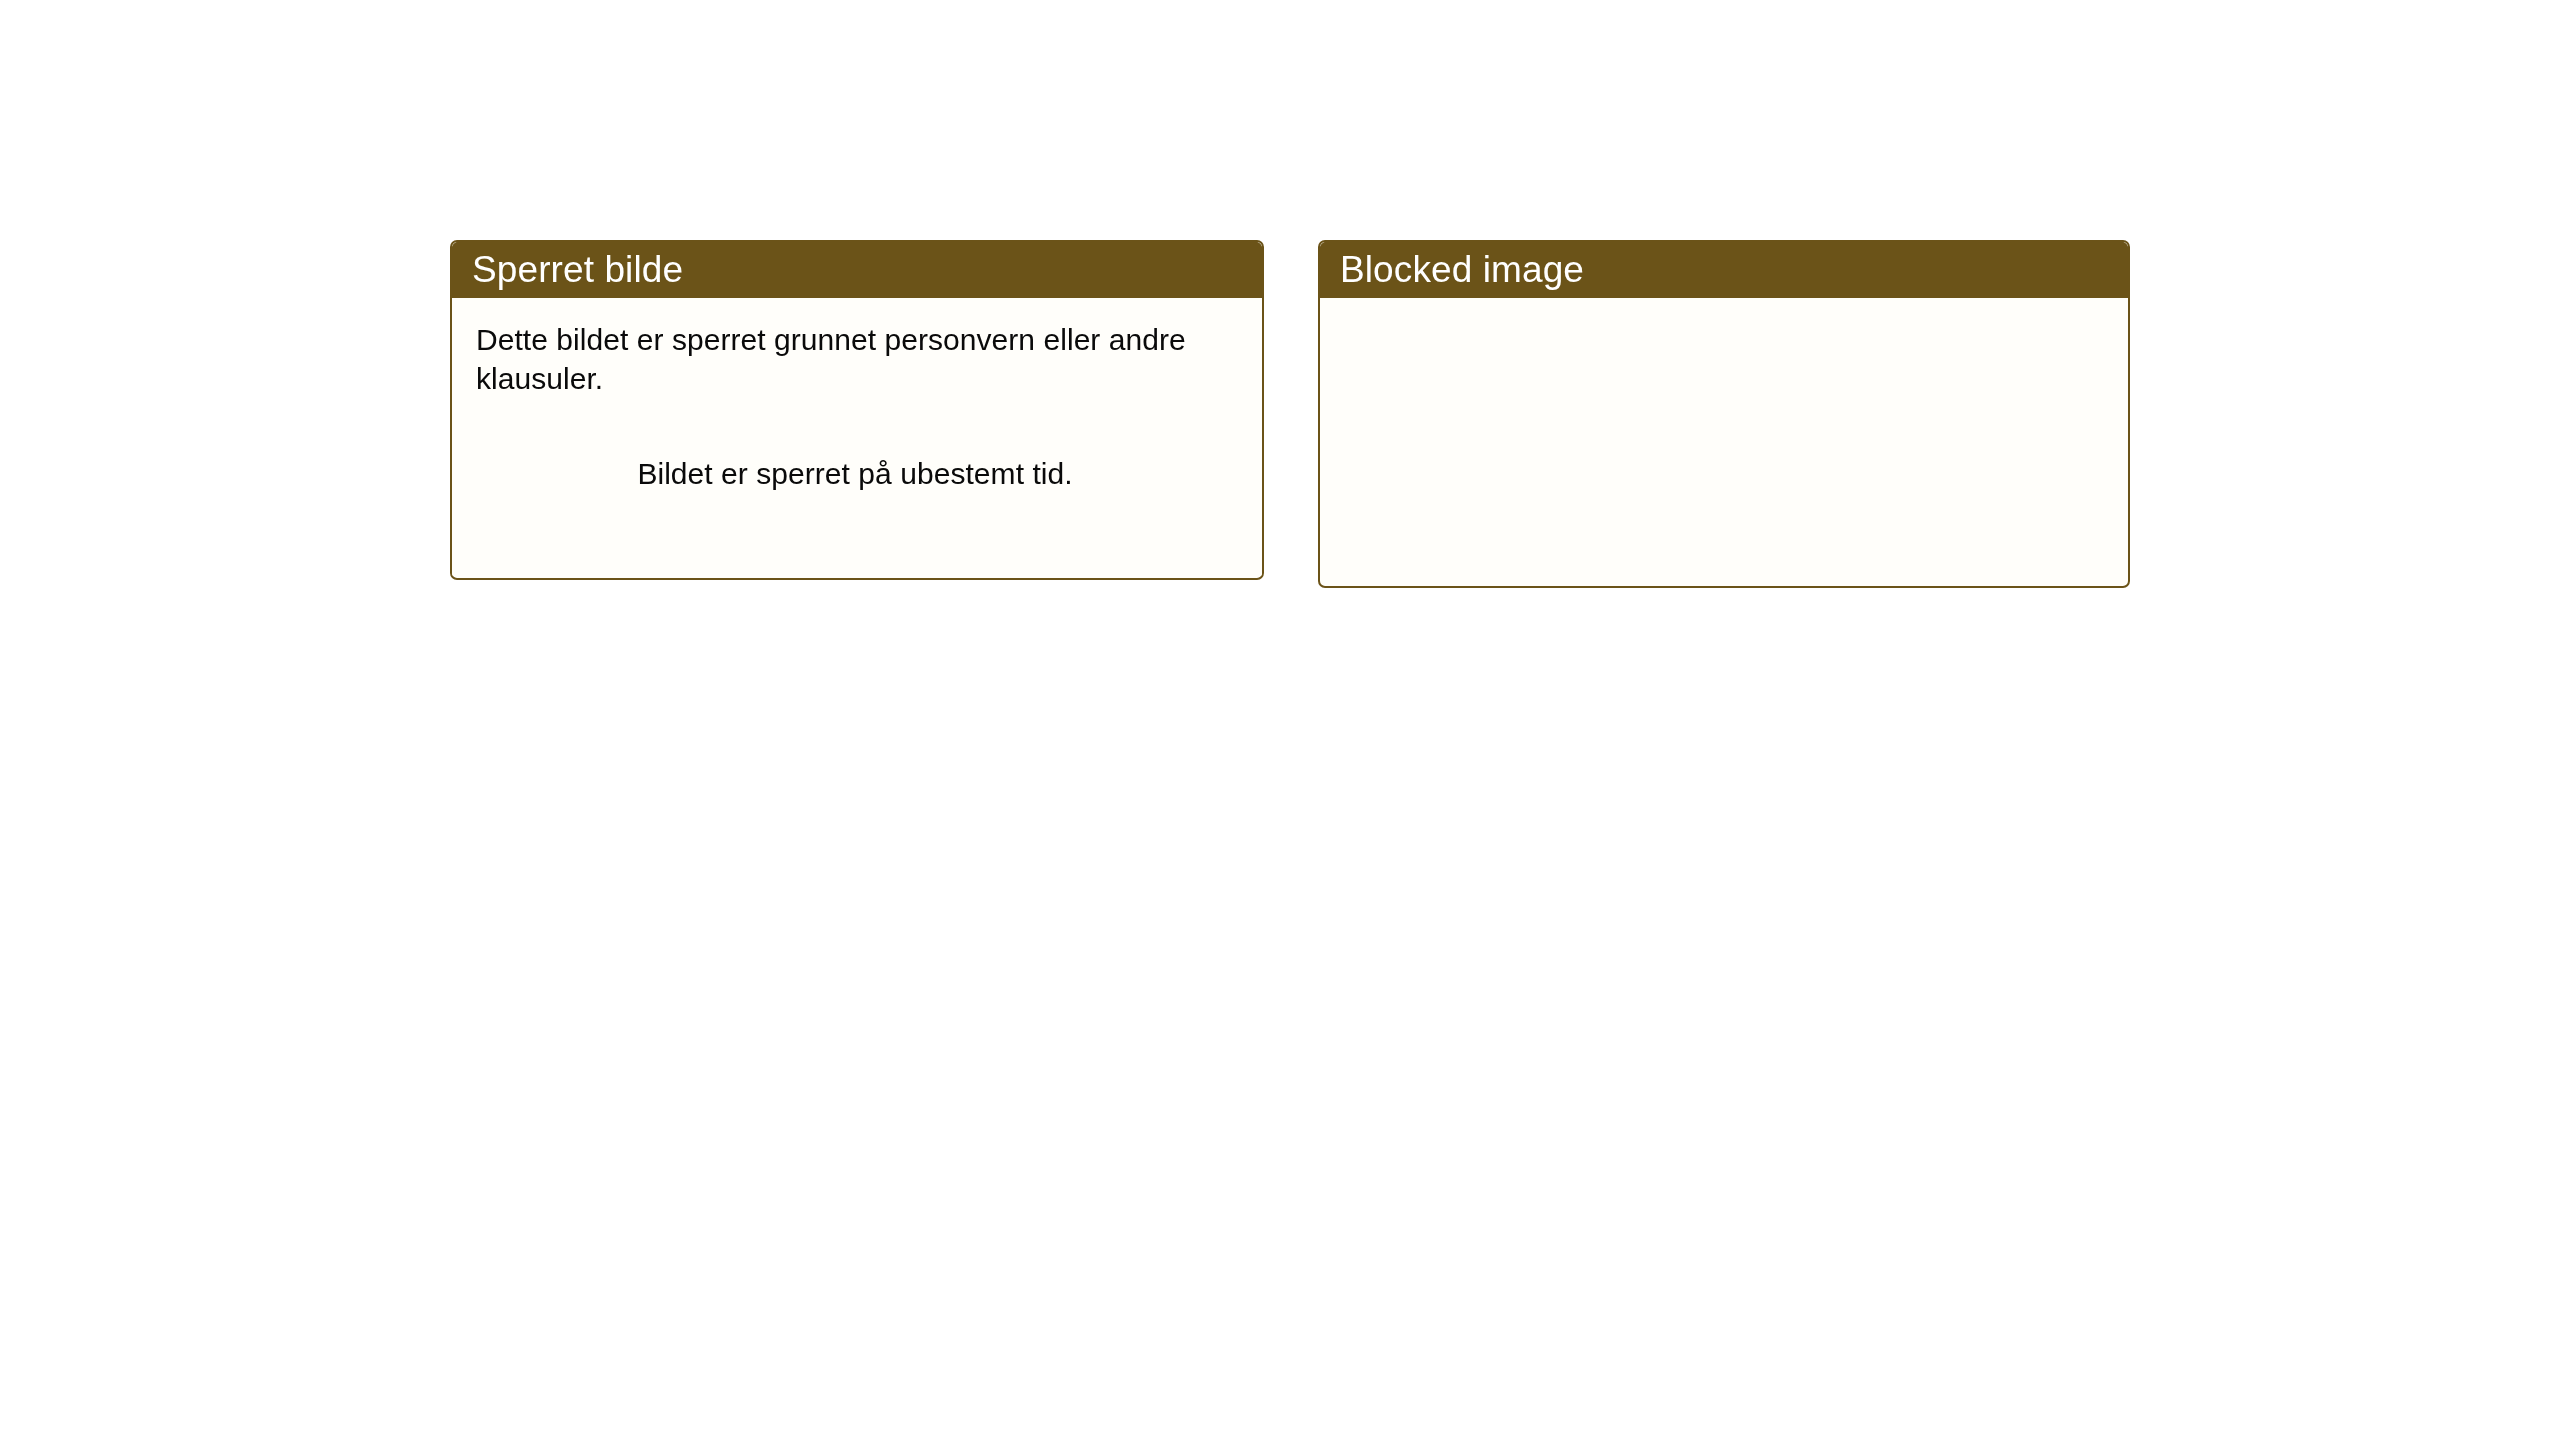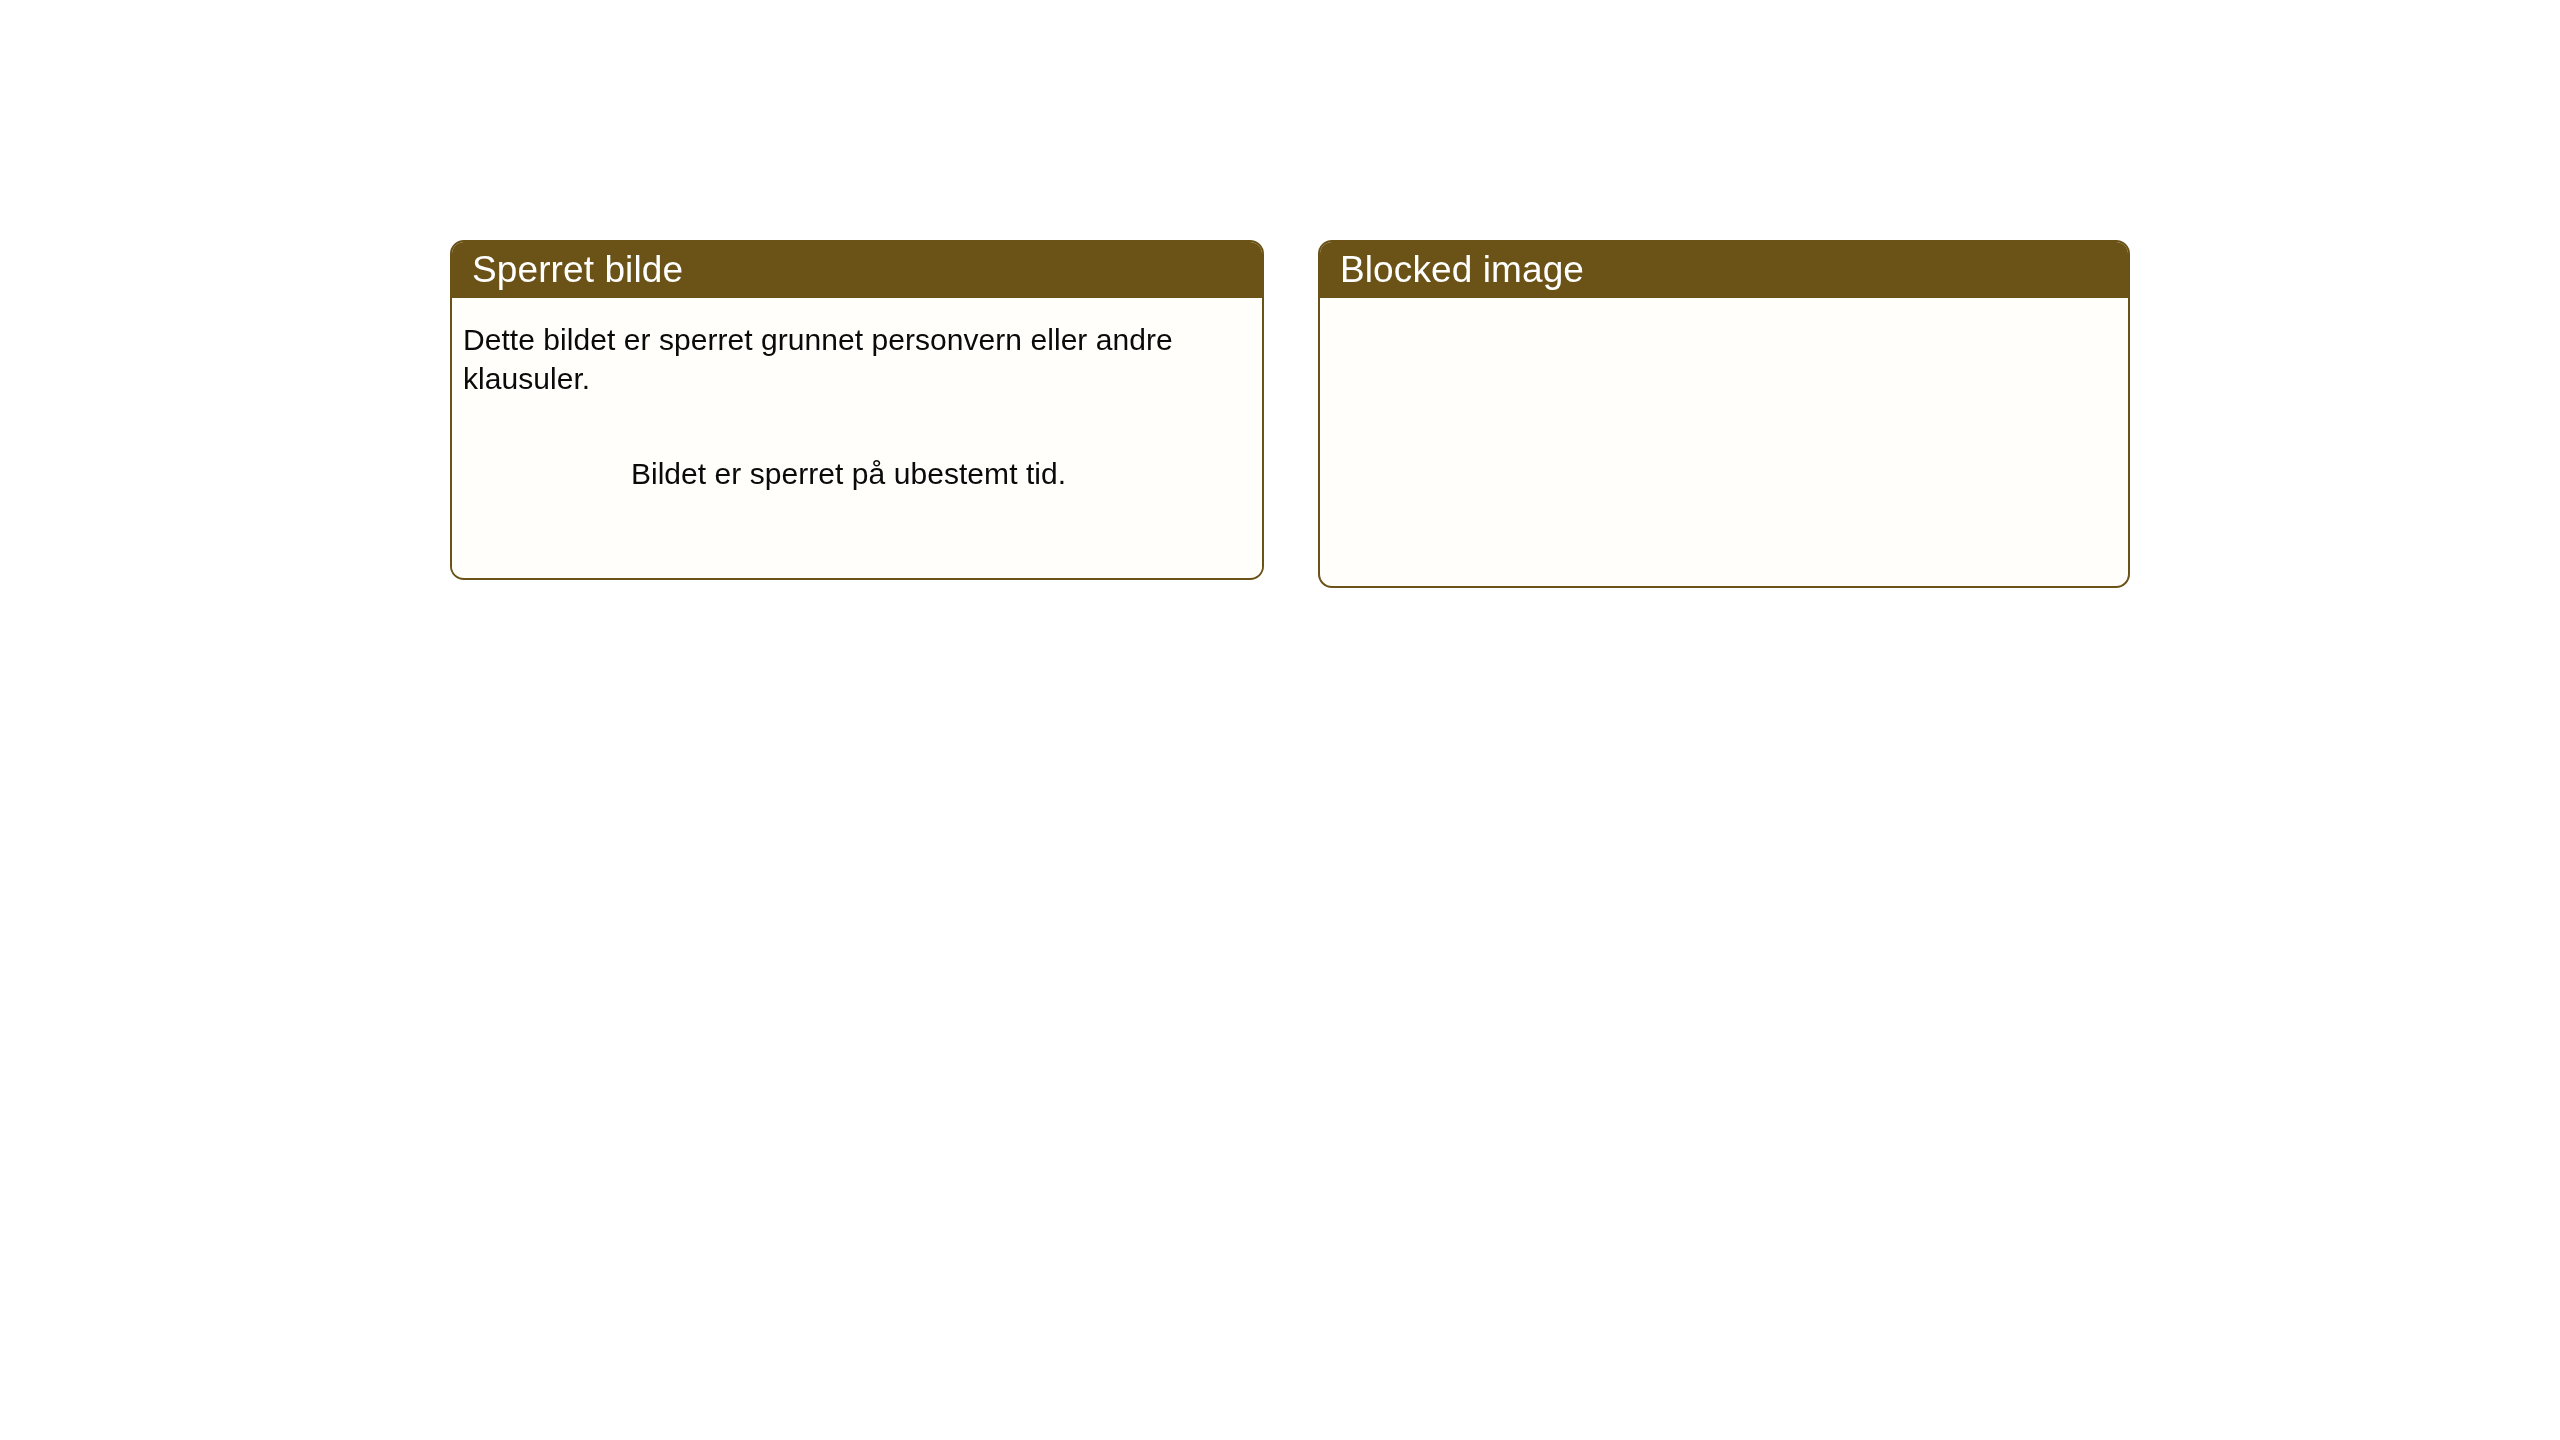"Sperret bilde" .notice-card { border-radius: 14px -> 7px }
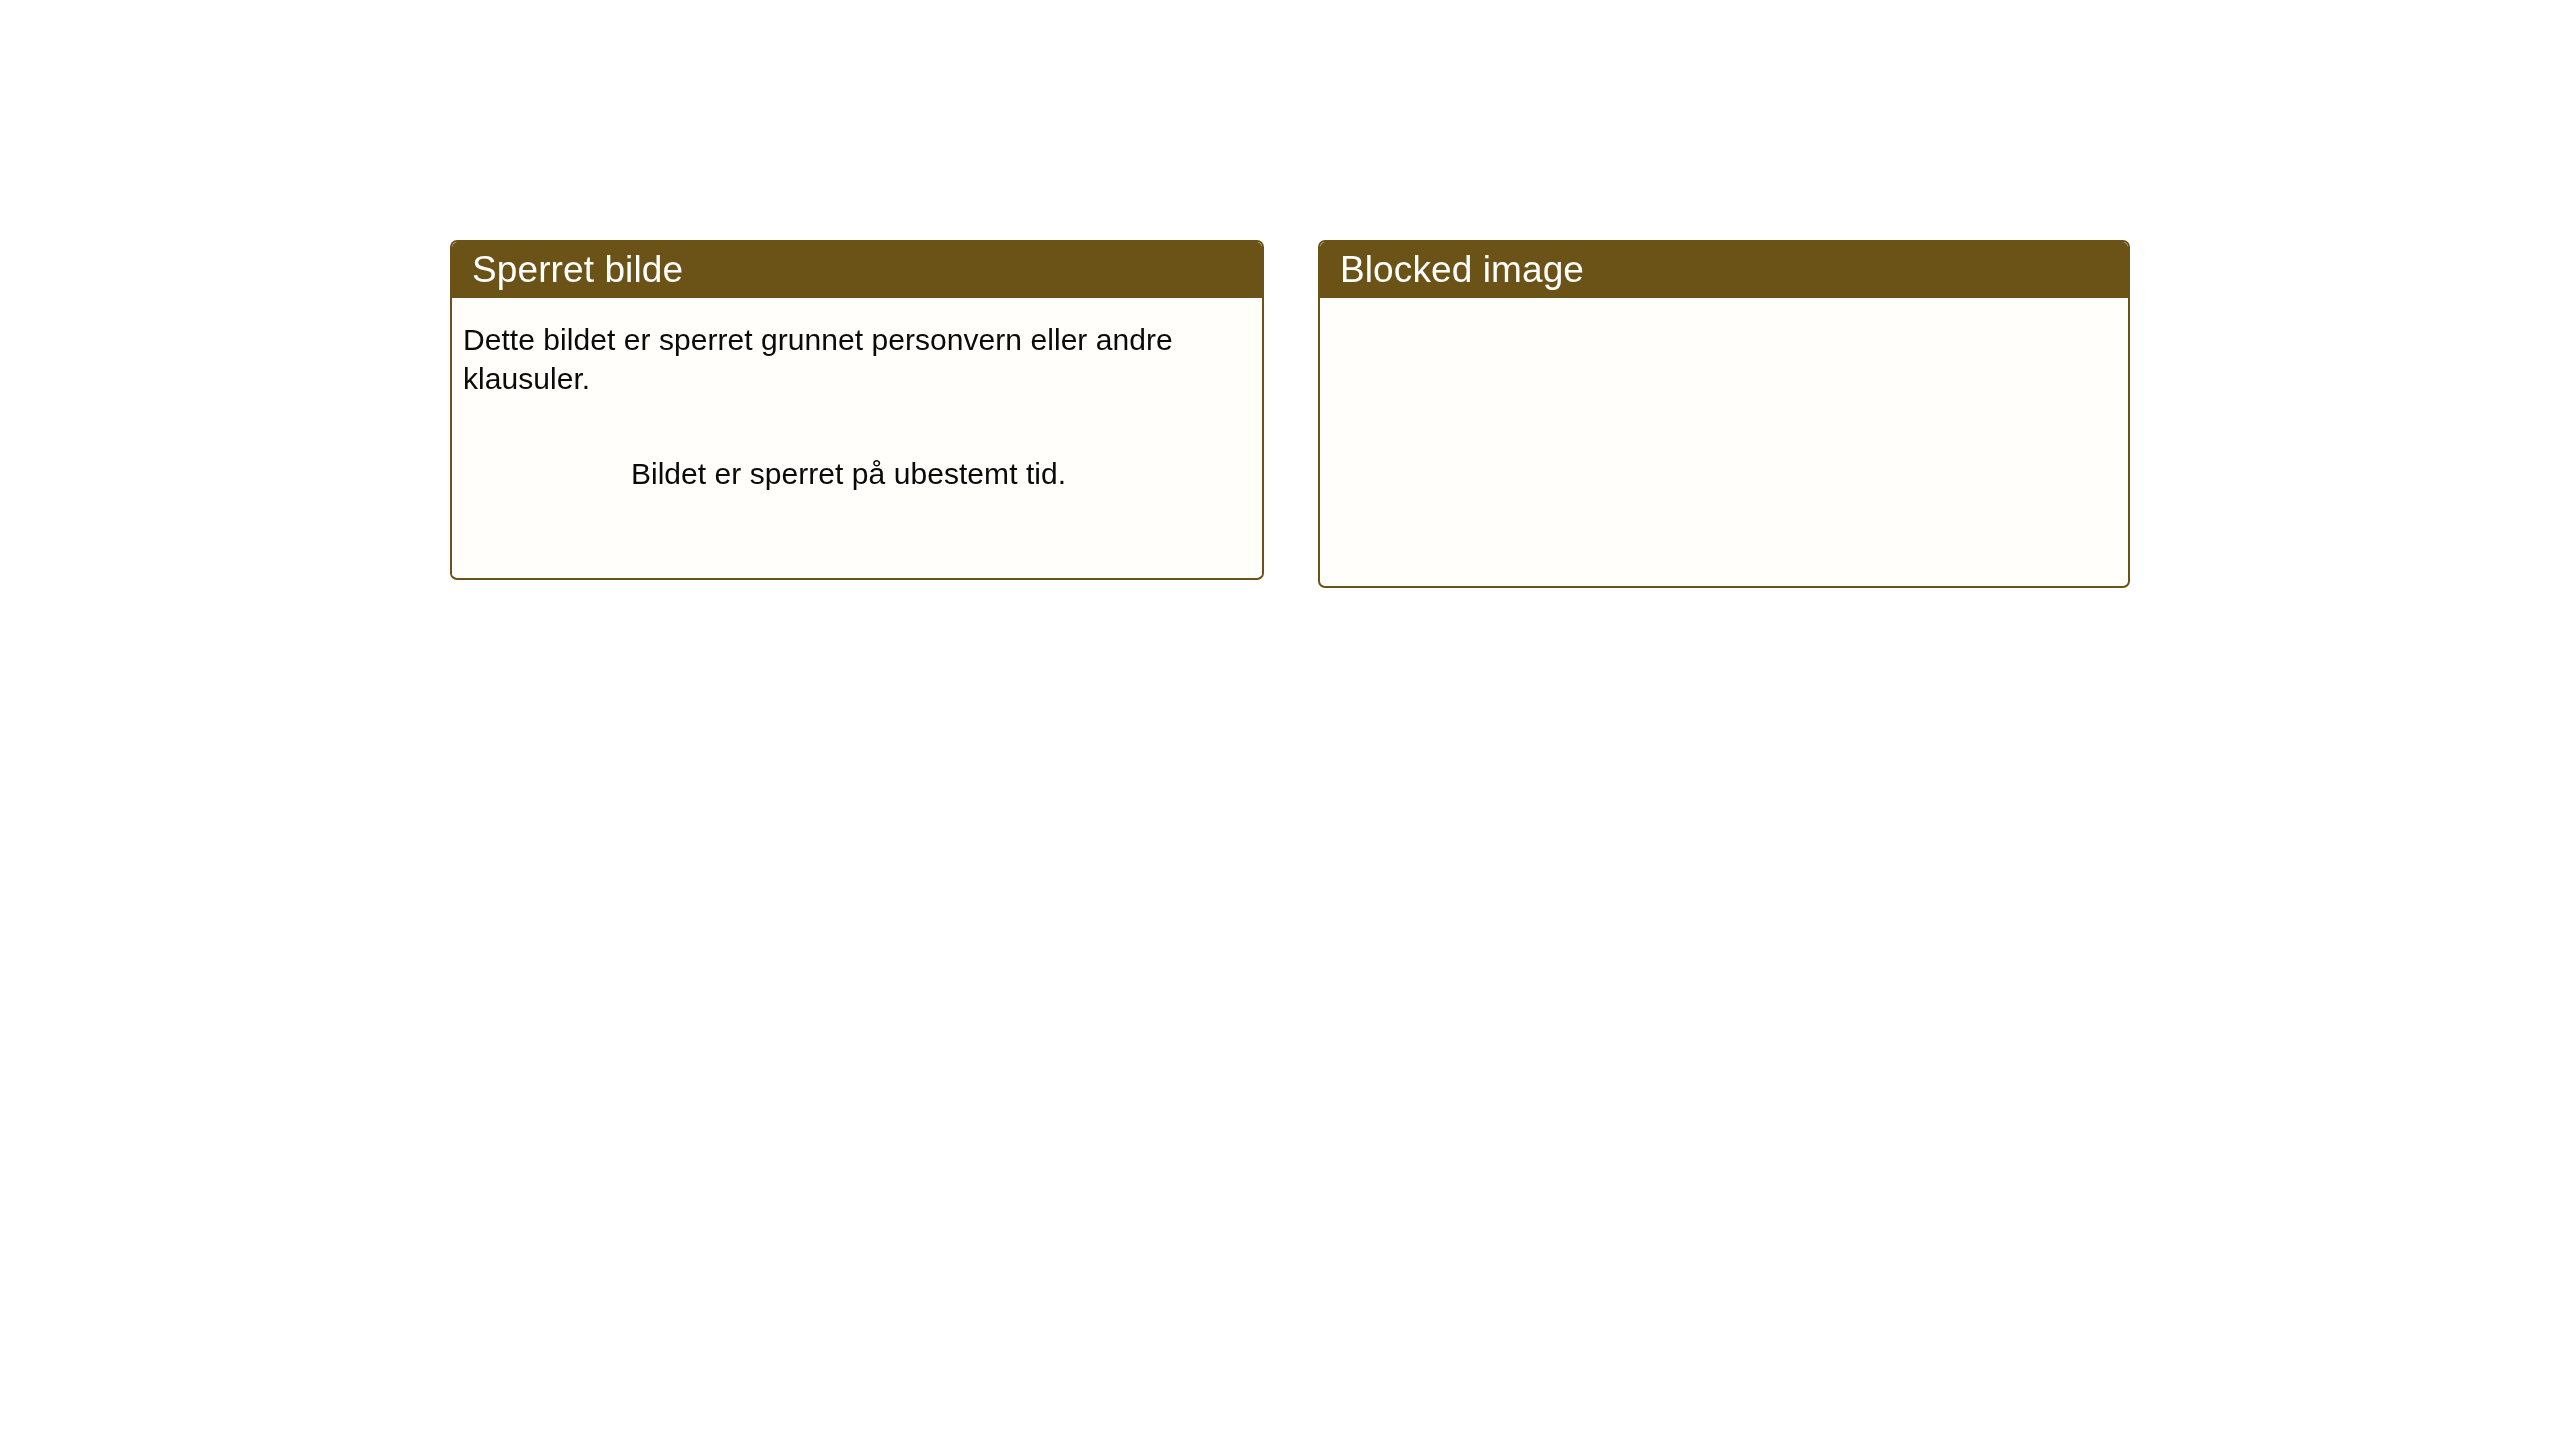"Dette bildet er sperret grunnet" .card-body { padding: 22px 28px 0 11px -> 22px 28px 0 24px }
